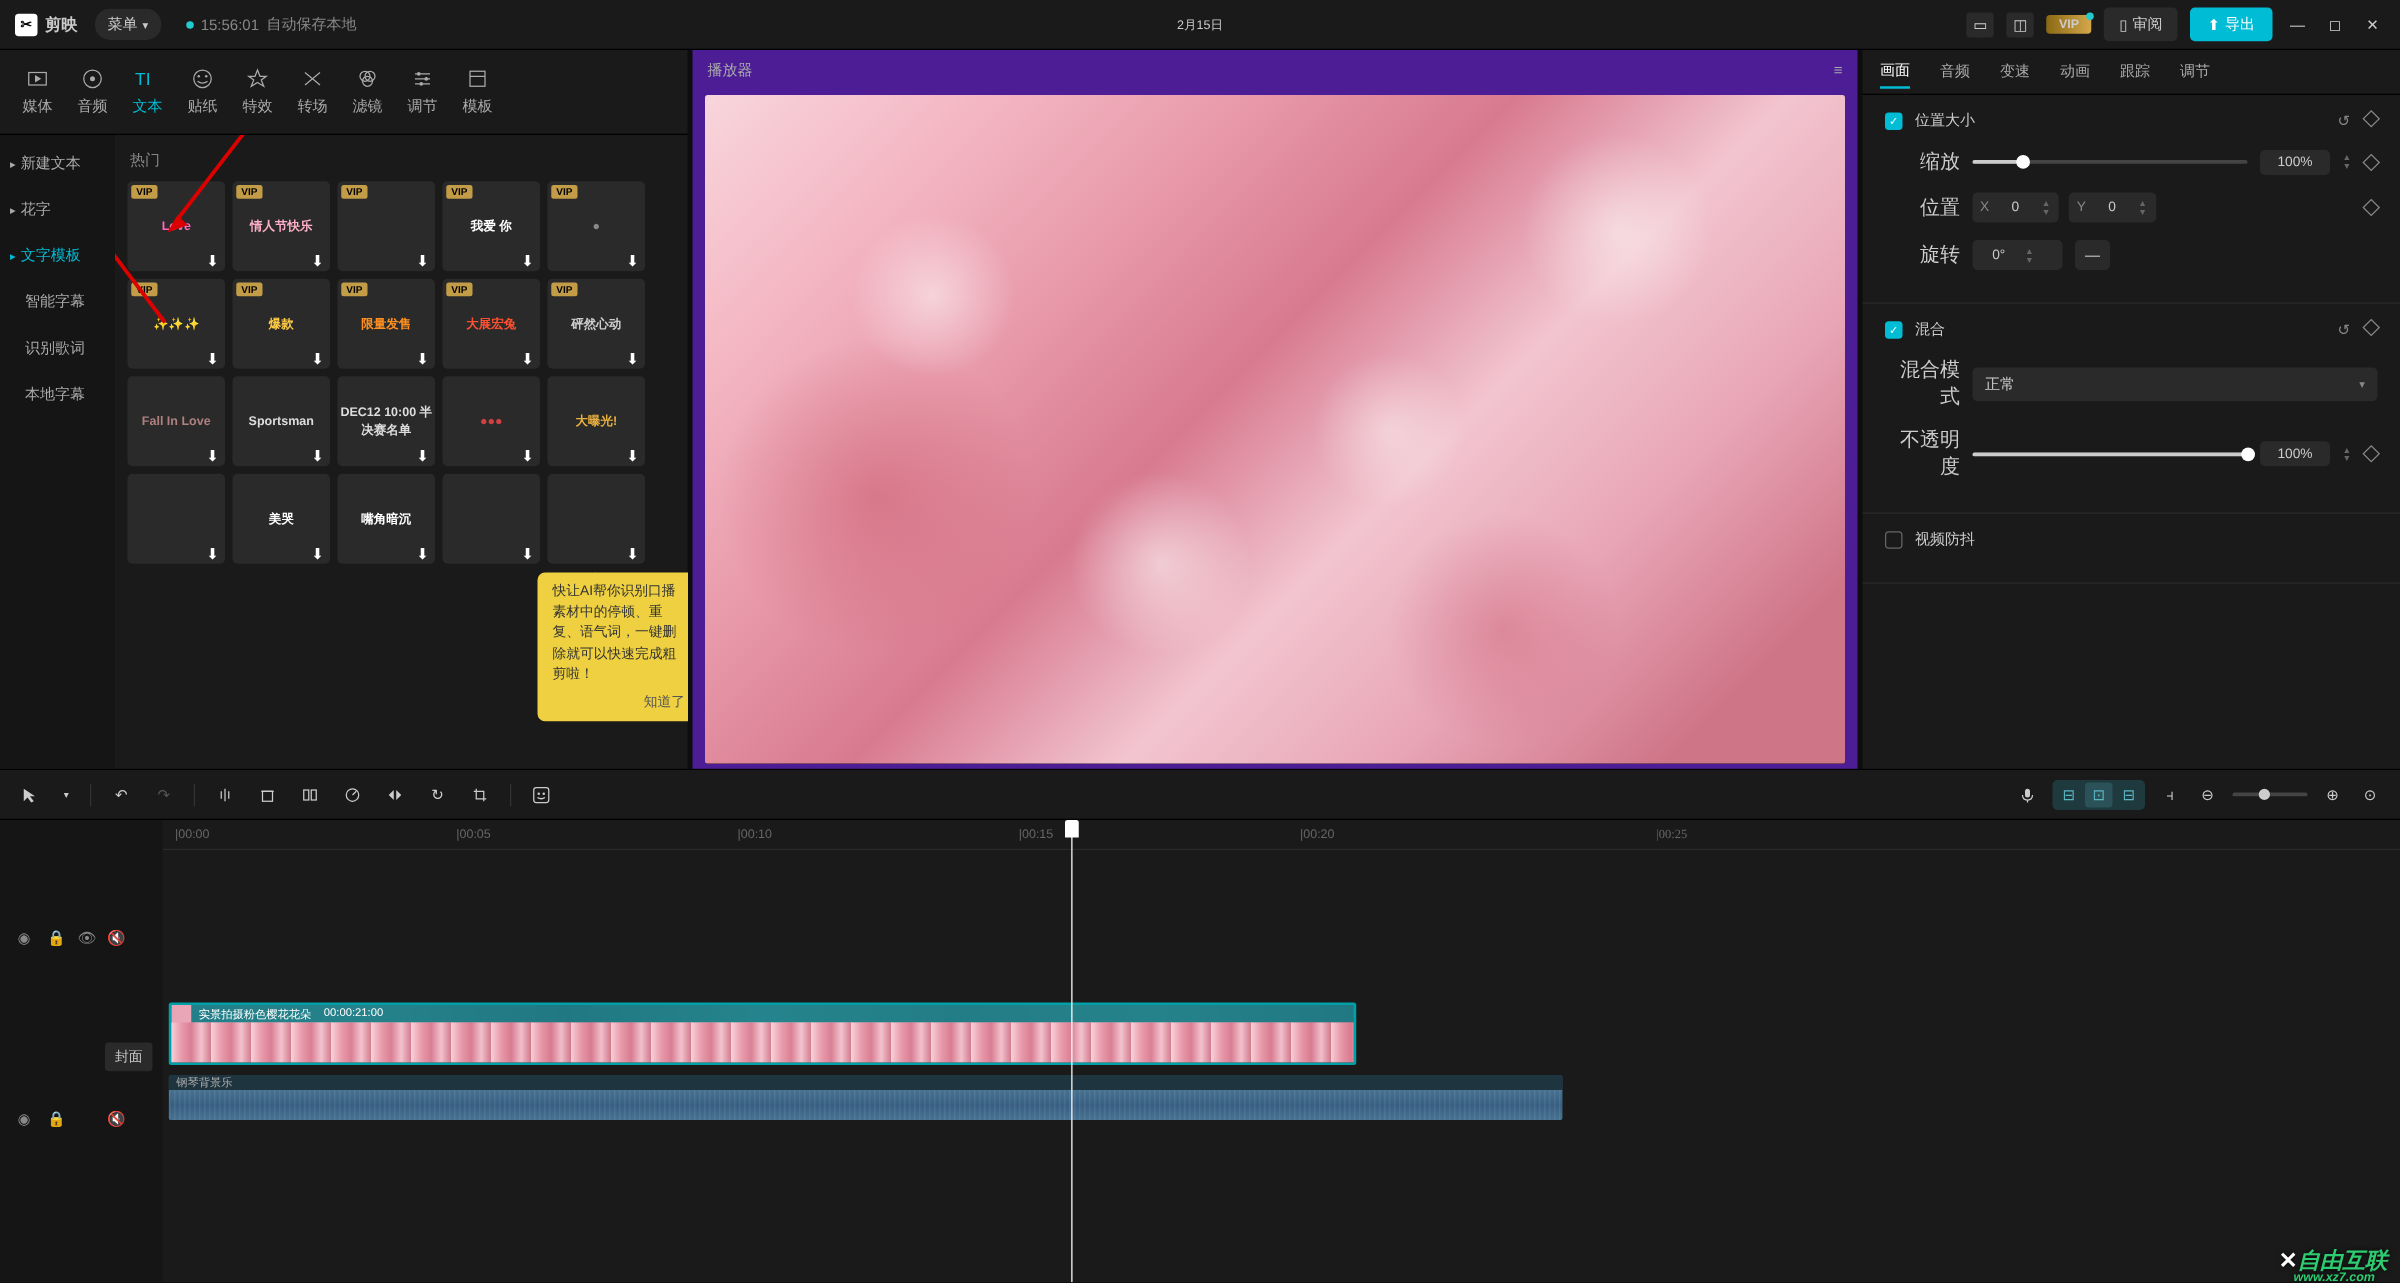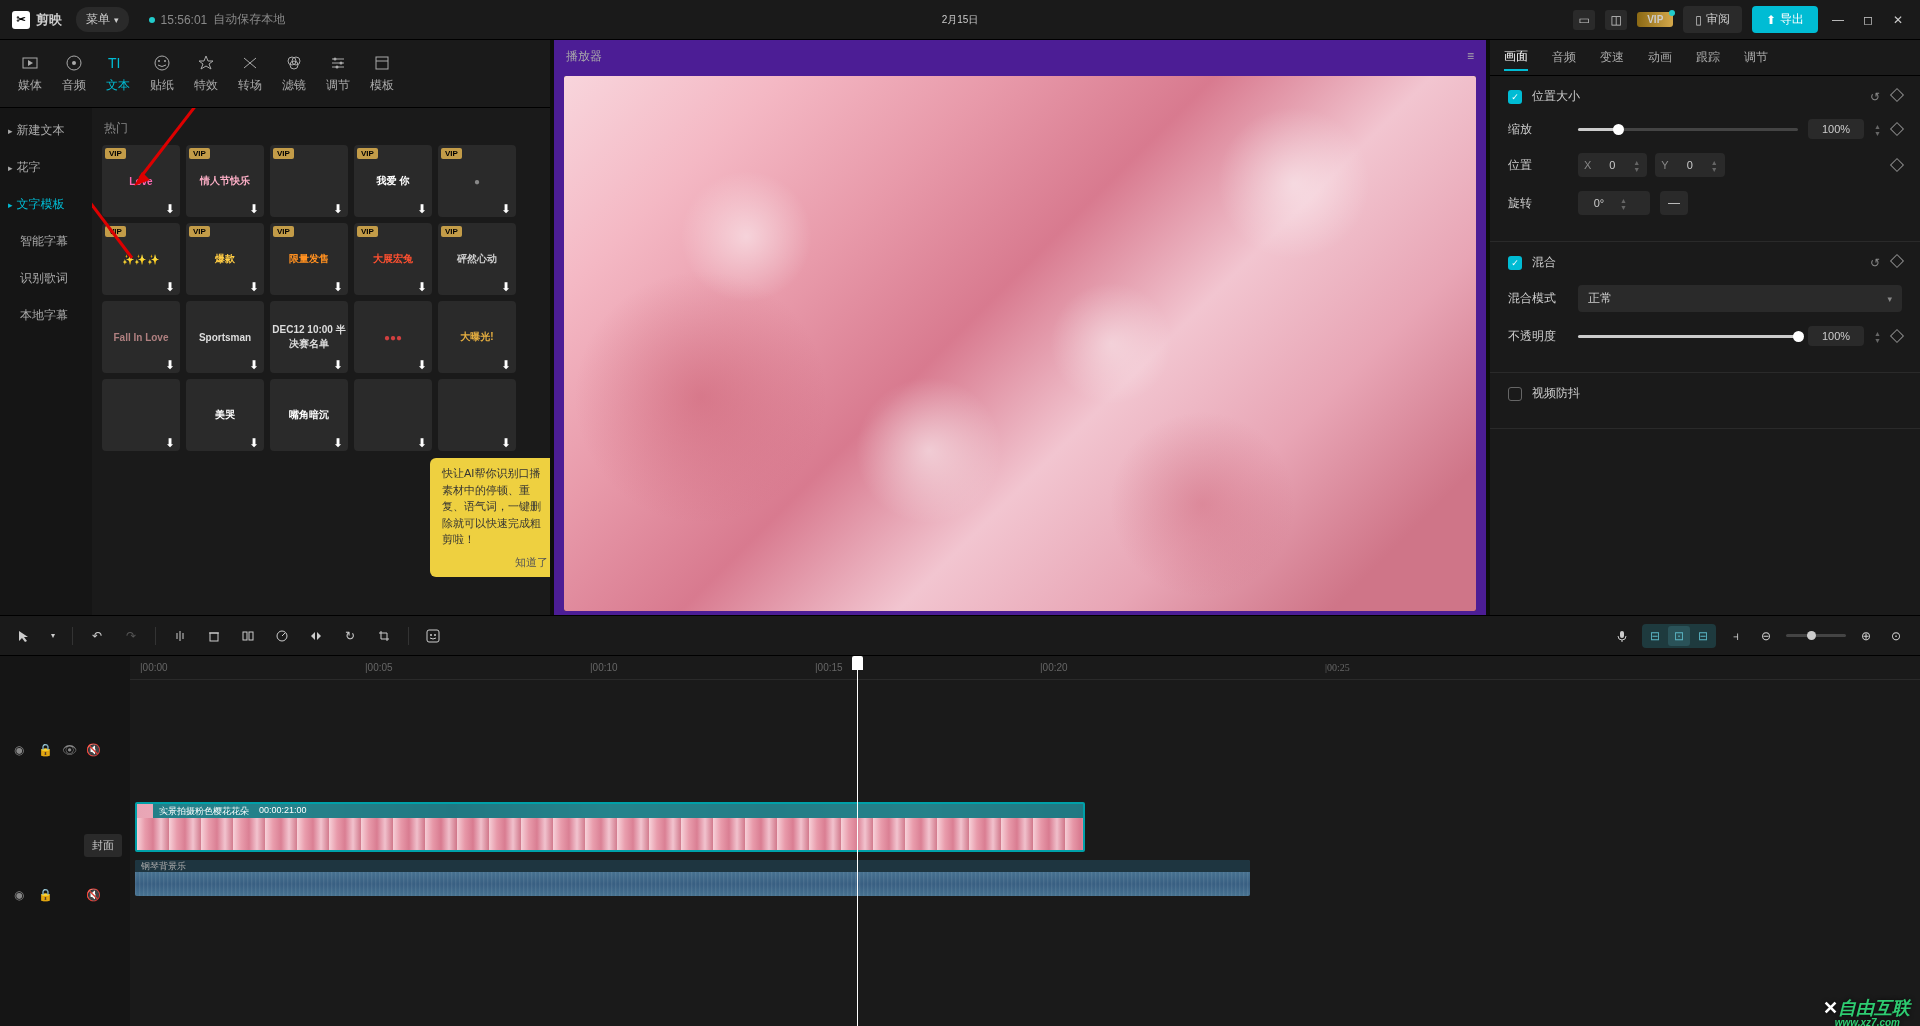"缩放" .prop-label { font-size: 12px -> 16px; text-align: none -> right }
